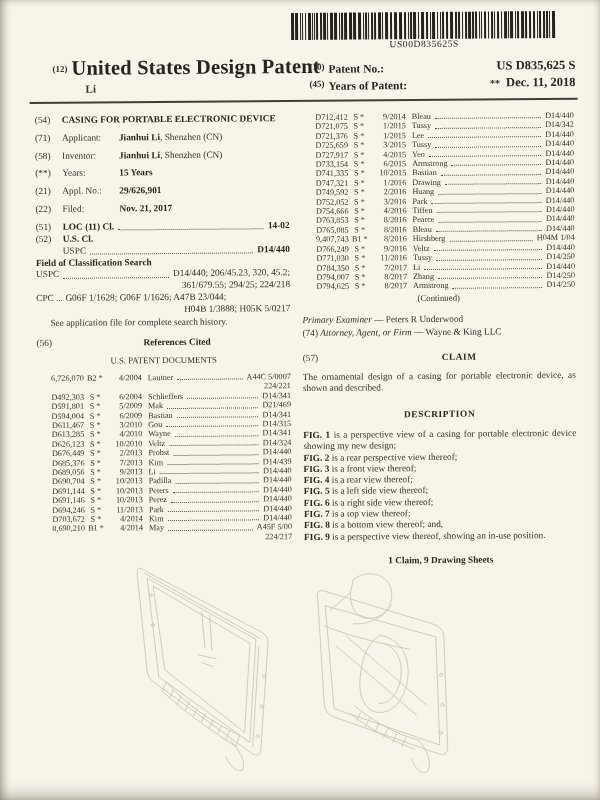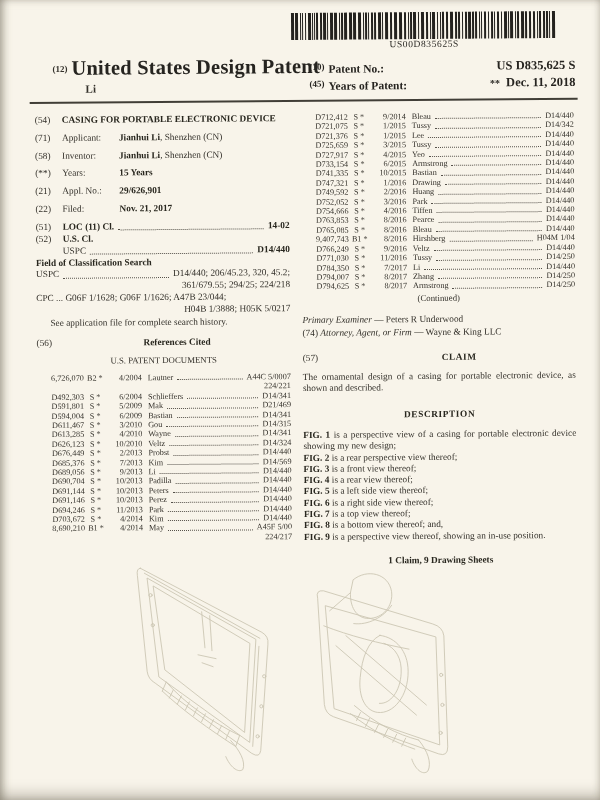"D14/569" span.ref-class { text: D14/569 -> D14/439 }
